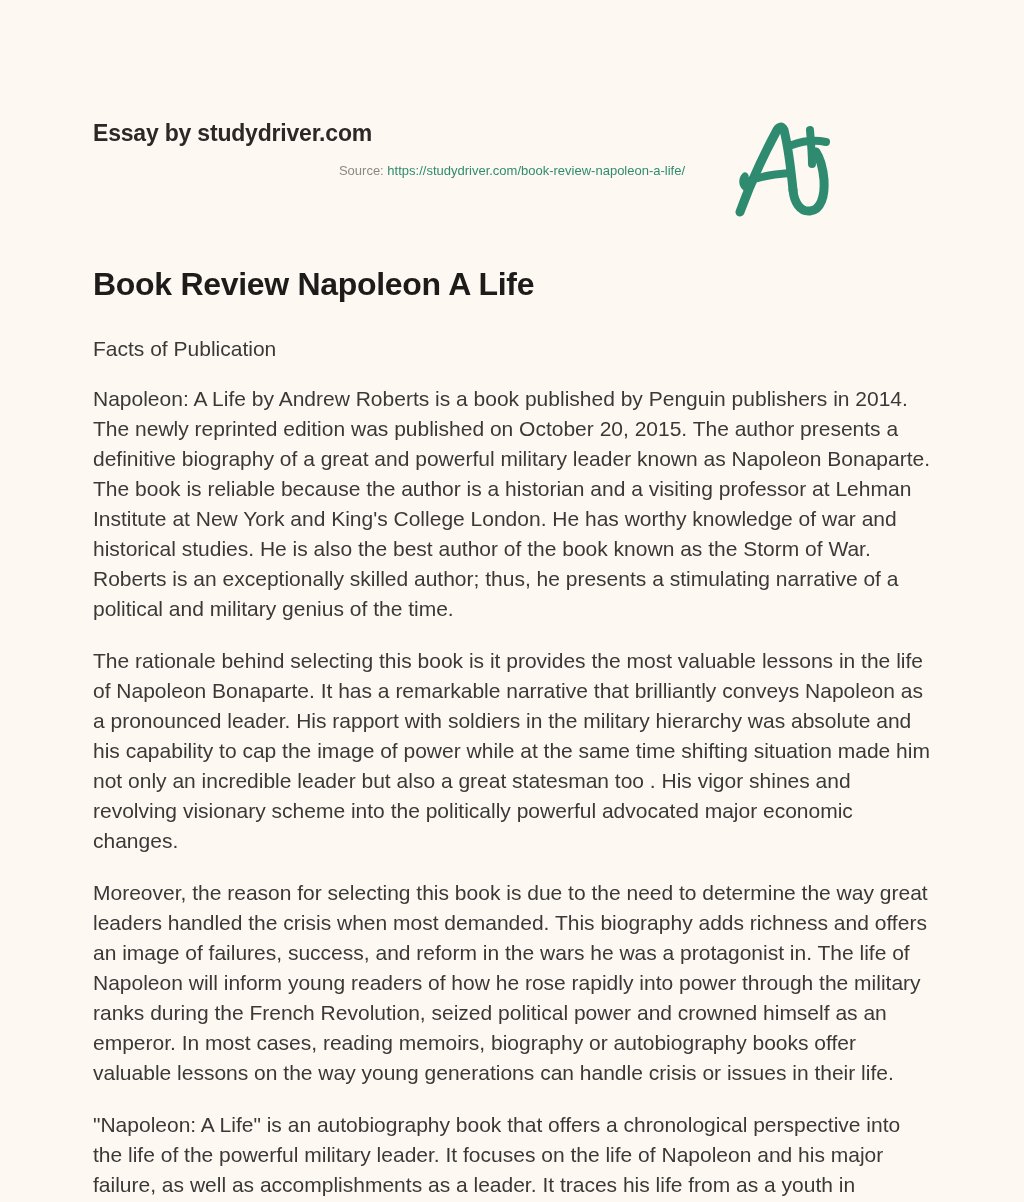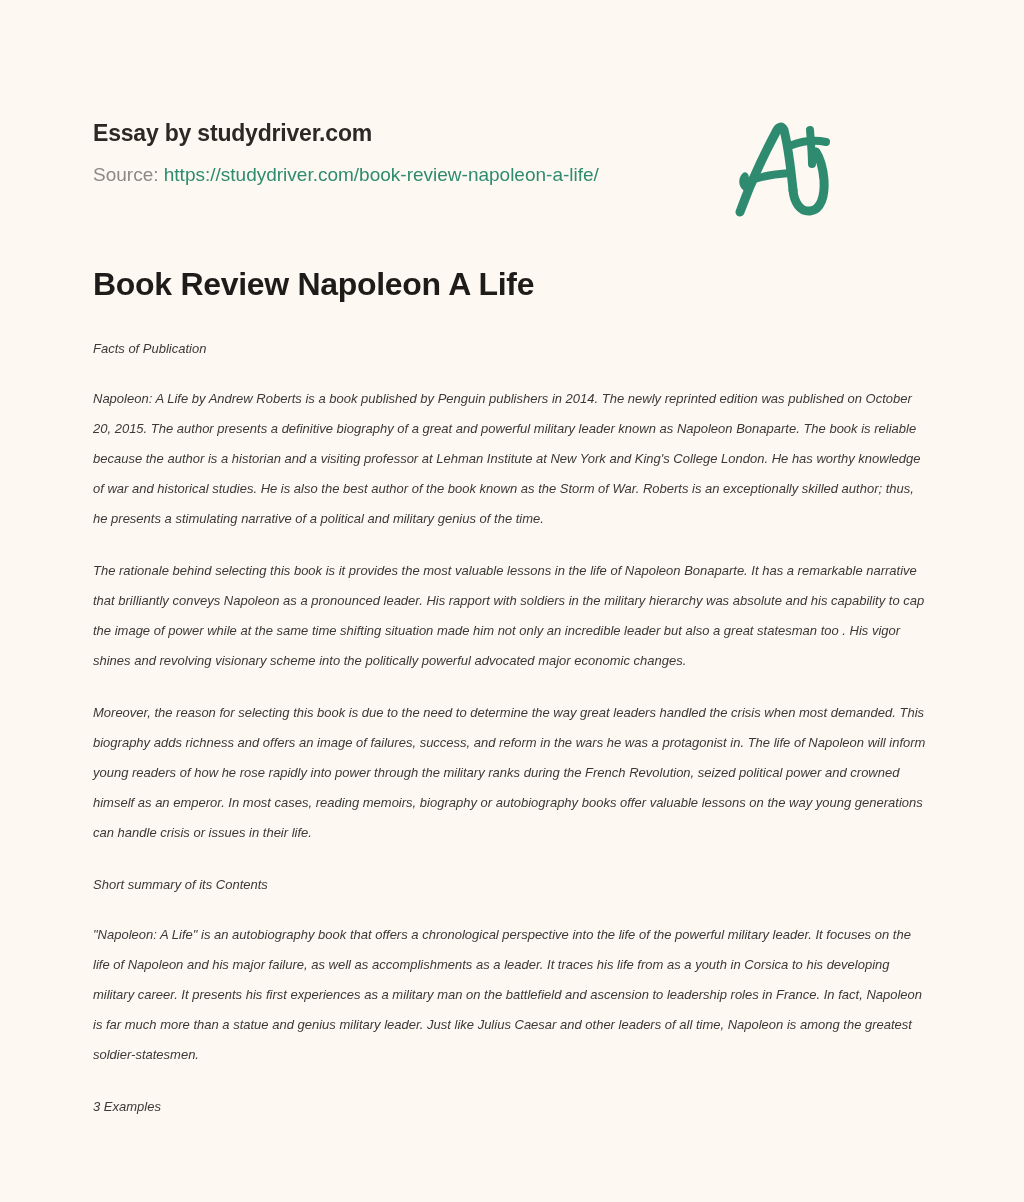"Source:" .source-line { font-size: 19px -> 13px; text-align: none -> center }
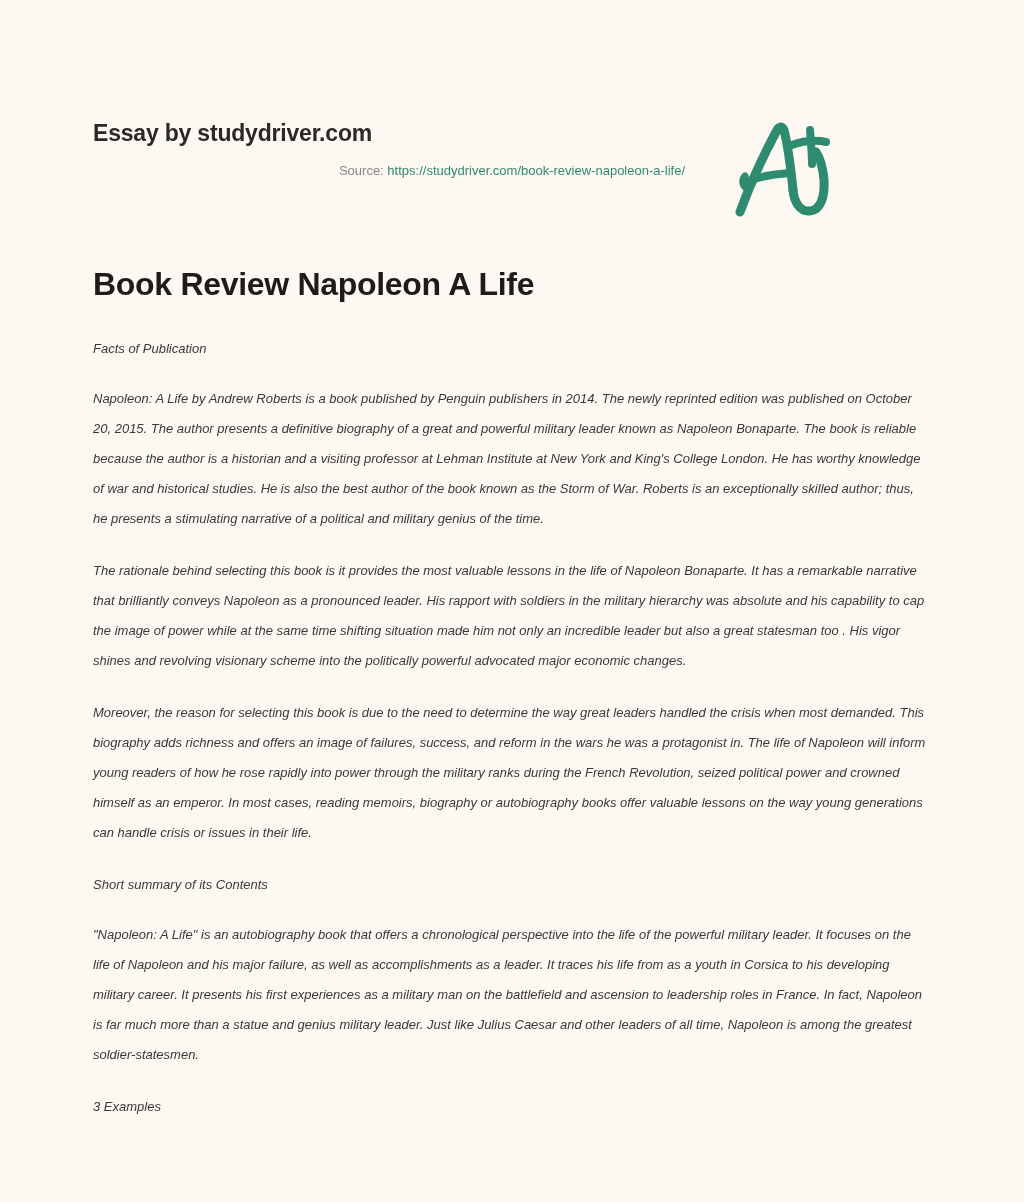"Facts of Publication" .block { font-size: 13px -> 21px; font-style: italic -> none }
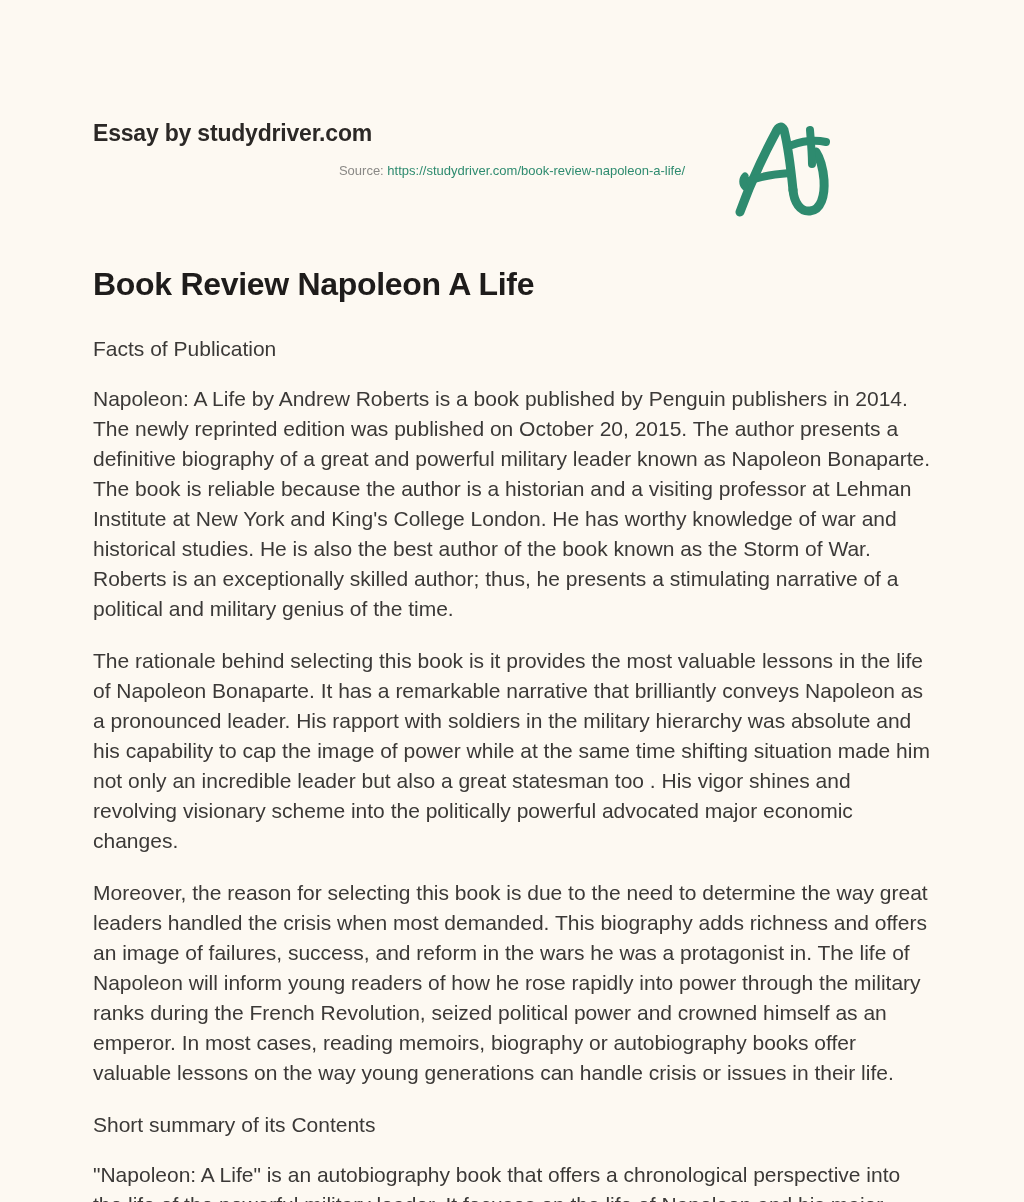"Short summary of its Contents" div.block { html: <div>Short summary of its Contents</div> -> none }
